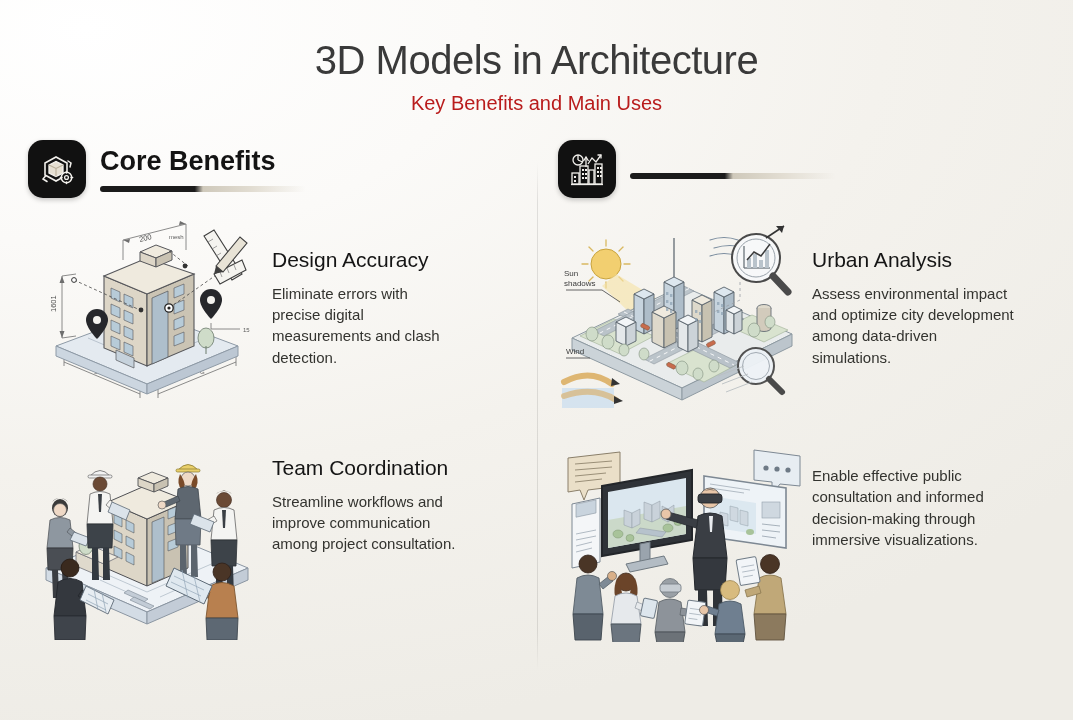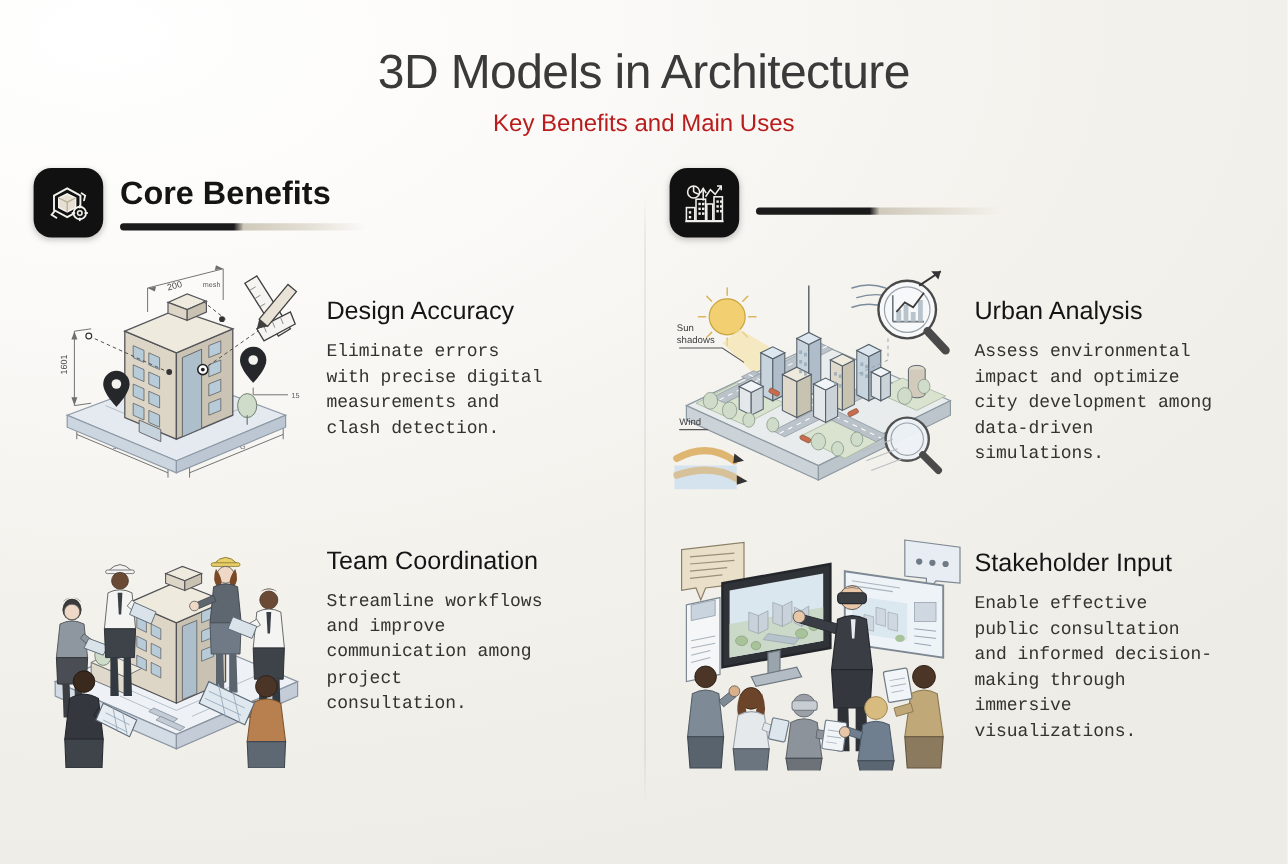"Eliminate errors with precise digital" .fbody { font-family: Liberation Mono, monospace -> none }
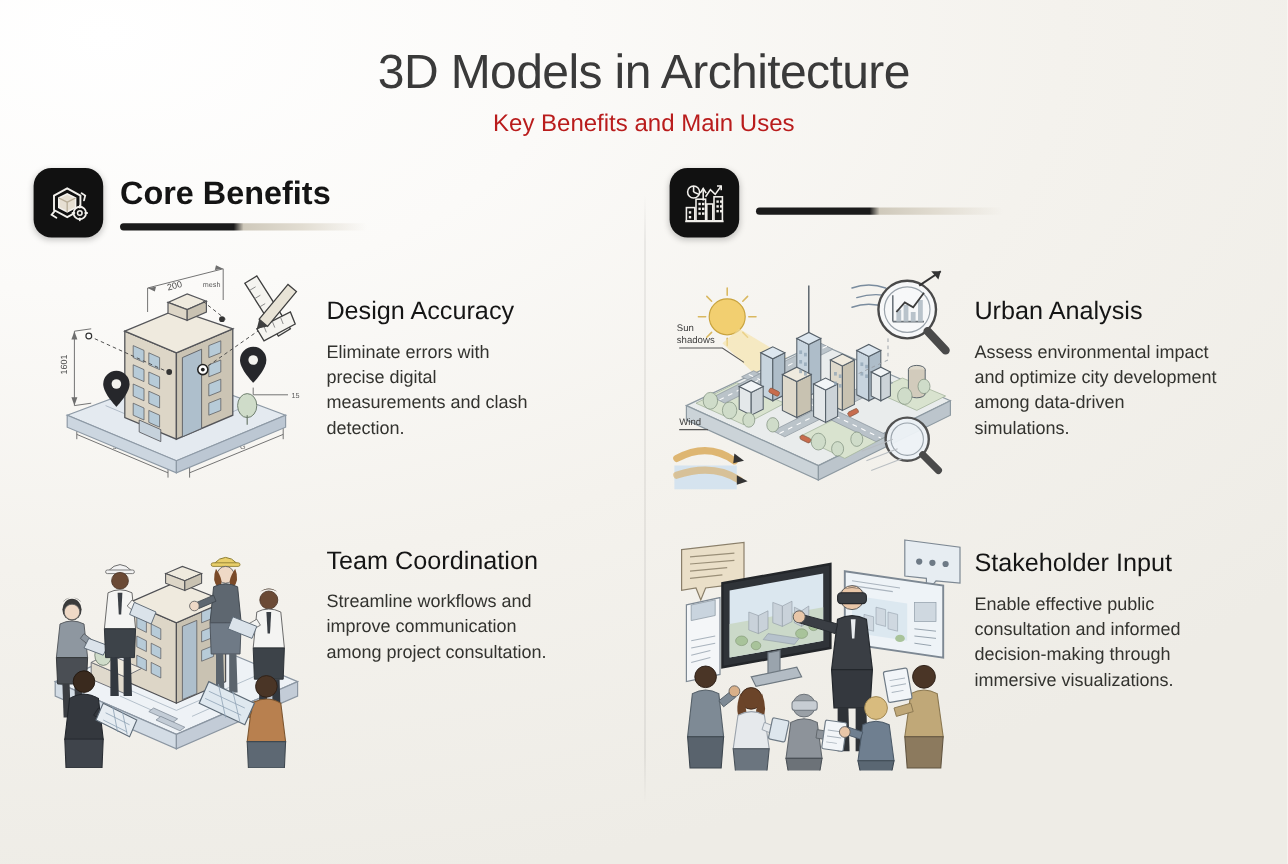"Stakeholder Input" div.fhead { html: <div>Stakeholder Input</div> -> none }
